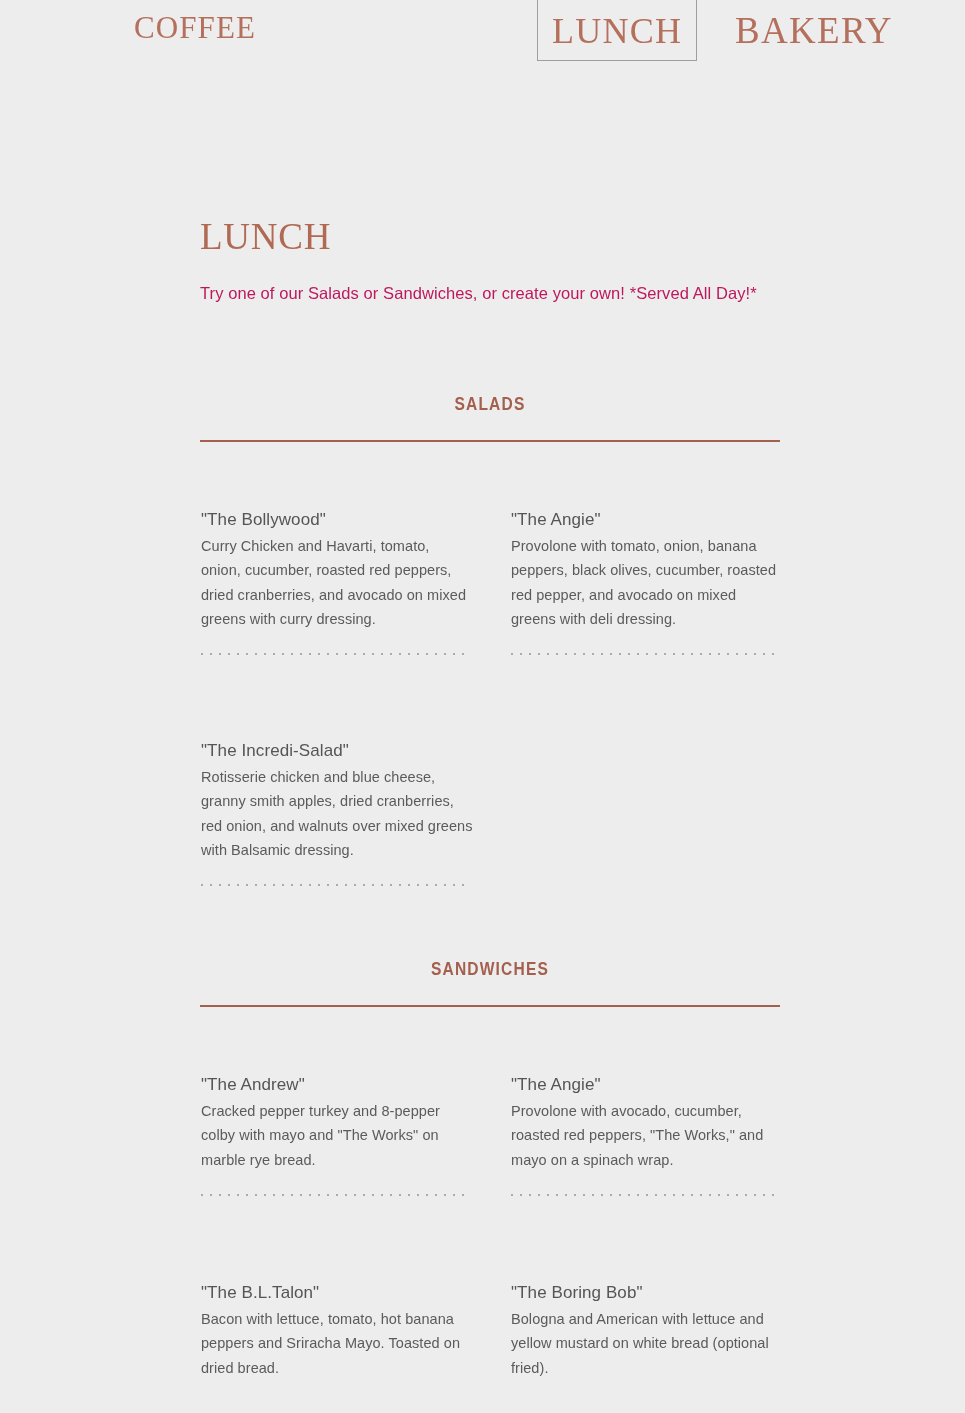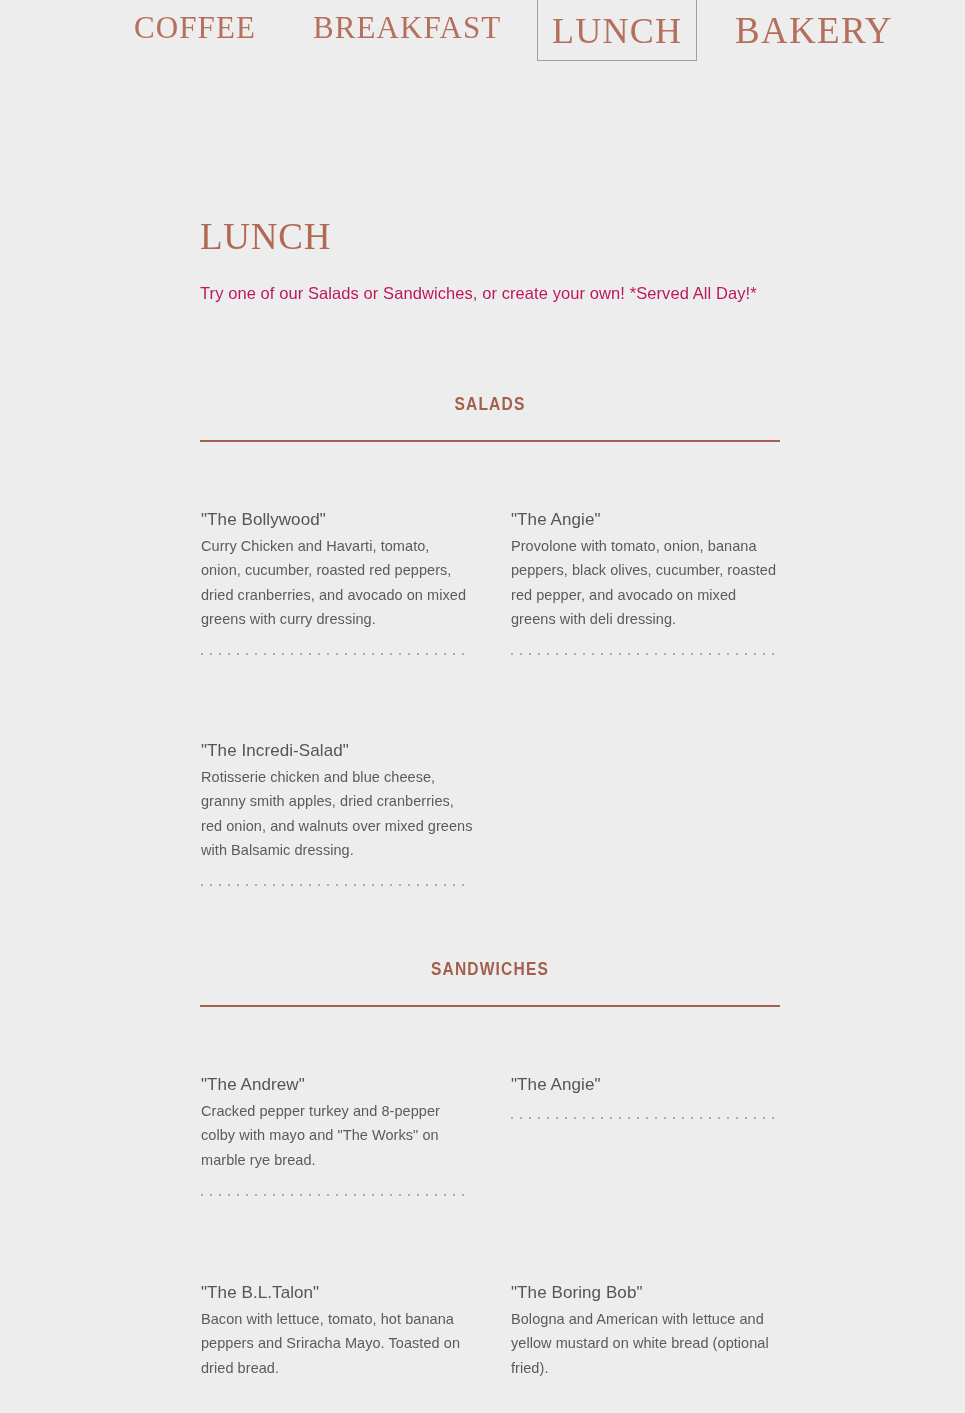"BREAKFAST" div.nav-item { html: <div> <span>BREAKFAST</span> </div> -> none }
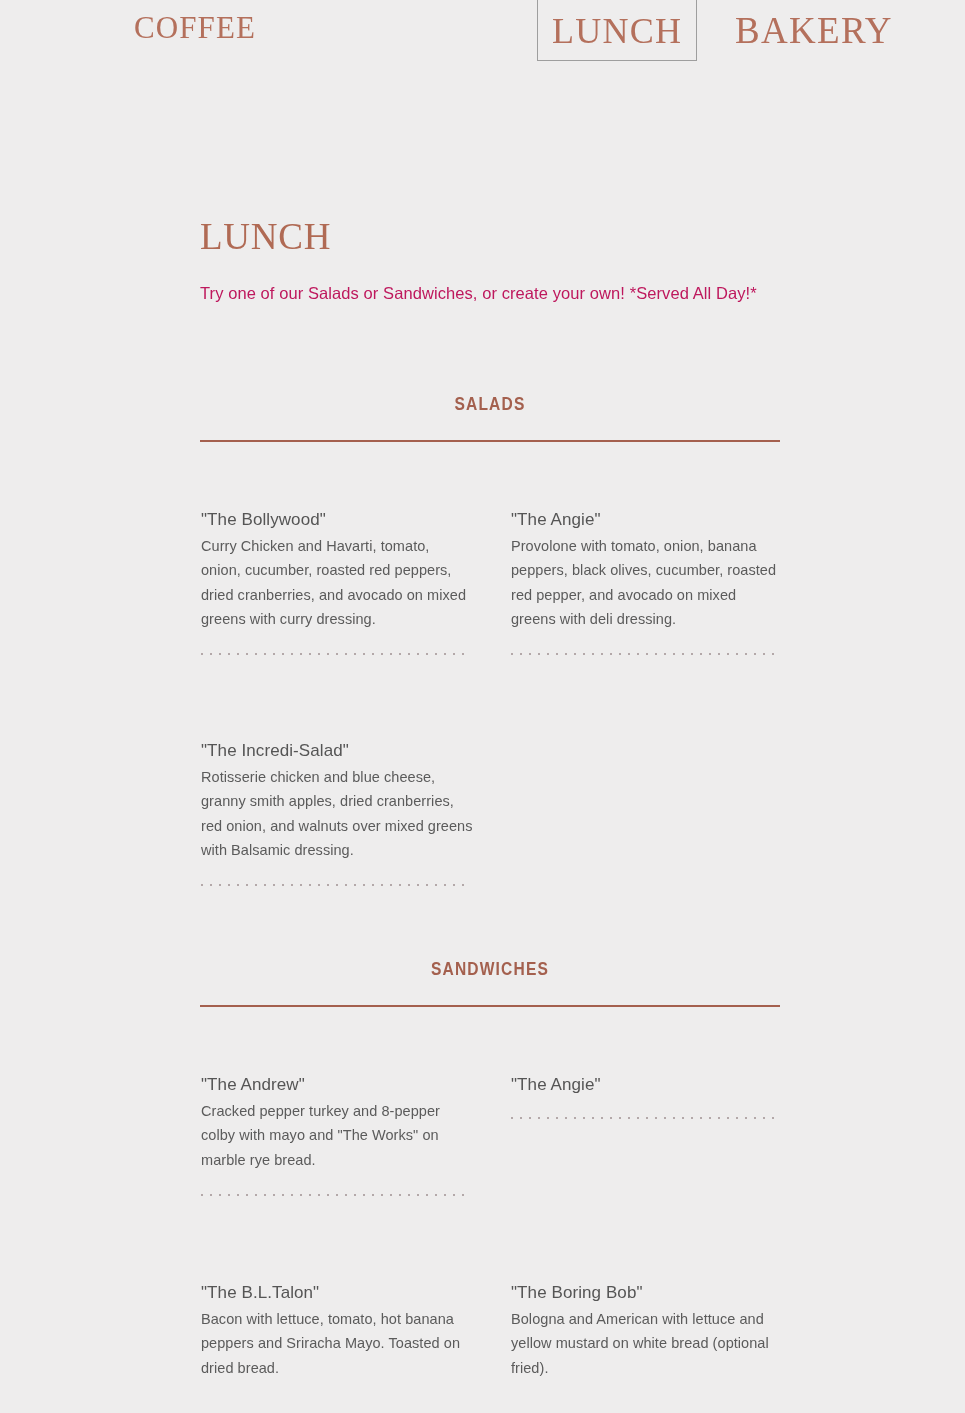"Provolone with avocado, cucumber," div.item-desc { html: none -> <div>Provolone with avocado, cucumber, roasted red peppers, "The Works," and mayo on a spinach wrap.</div> }
